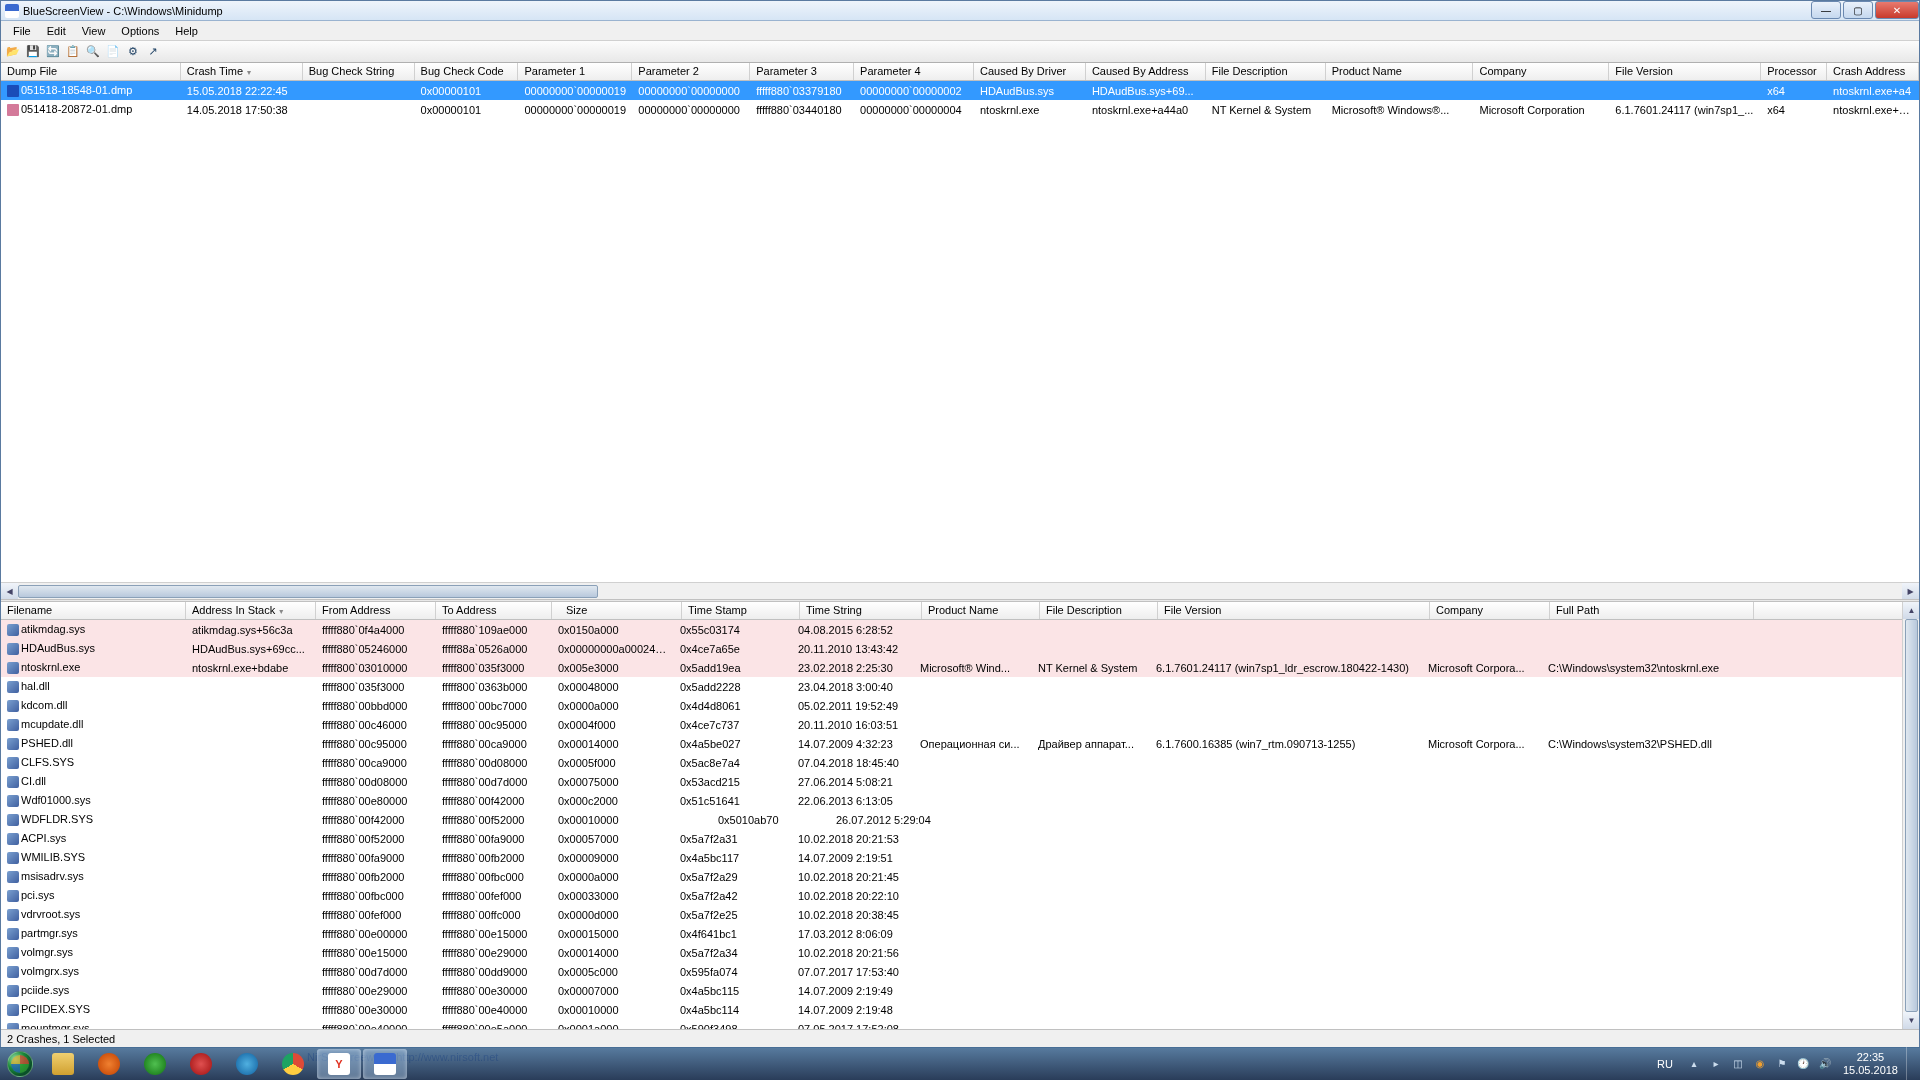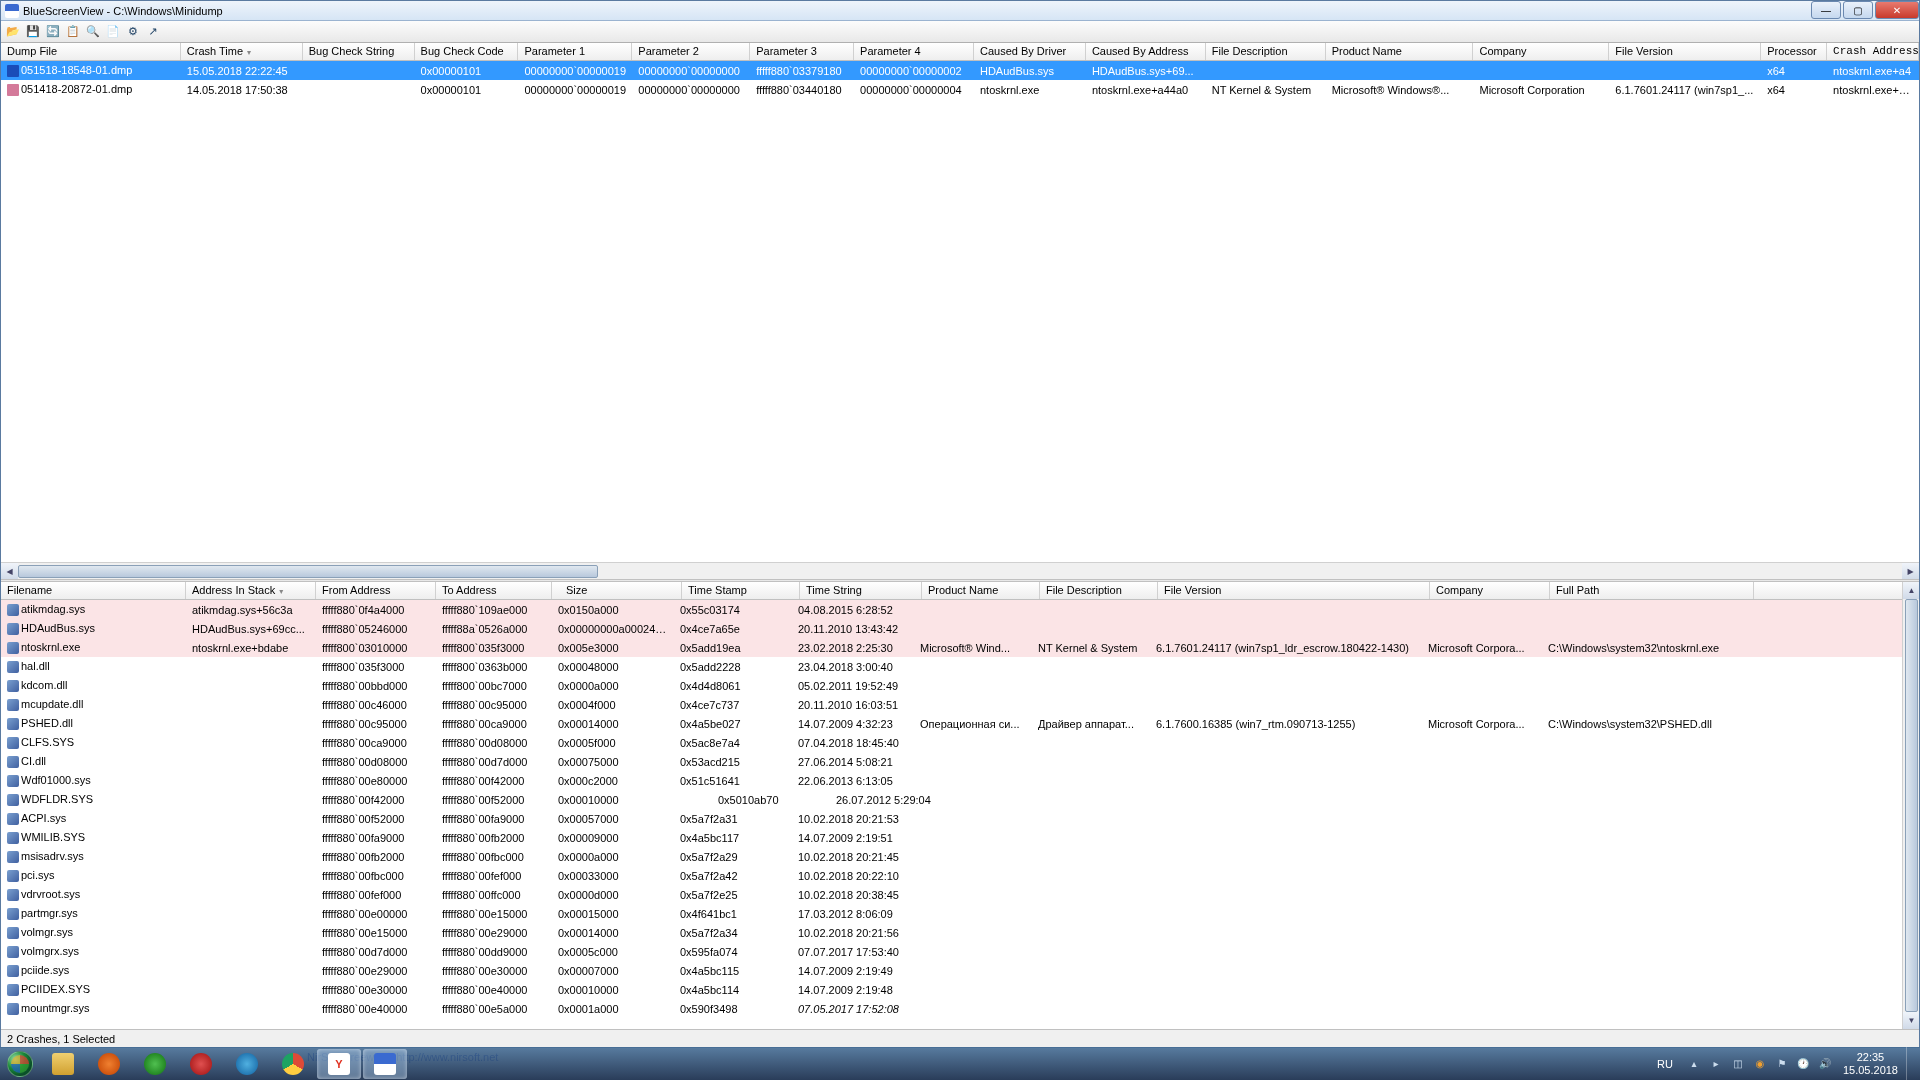"File" div.menubar { html: none -> <div> <span>File</span> <span>Edit</span> <span>View</span> <span>Options</span> <span>Help</span> </div> }
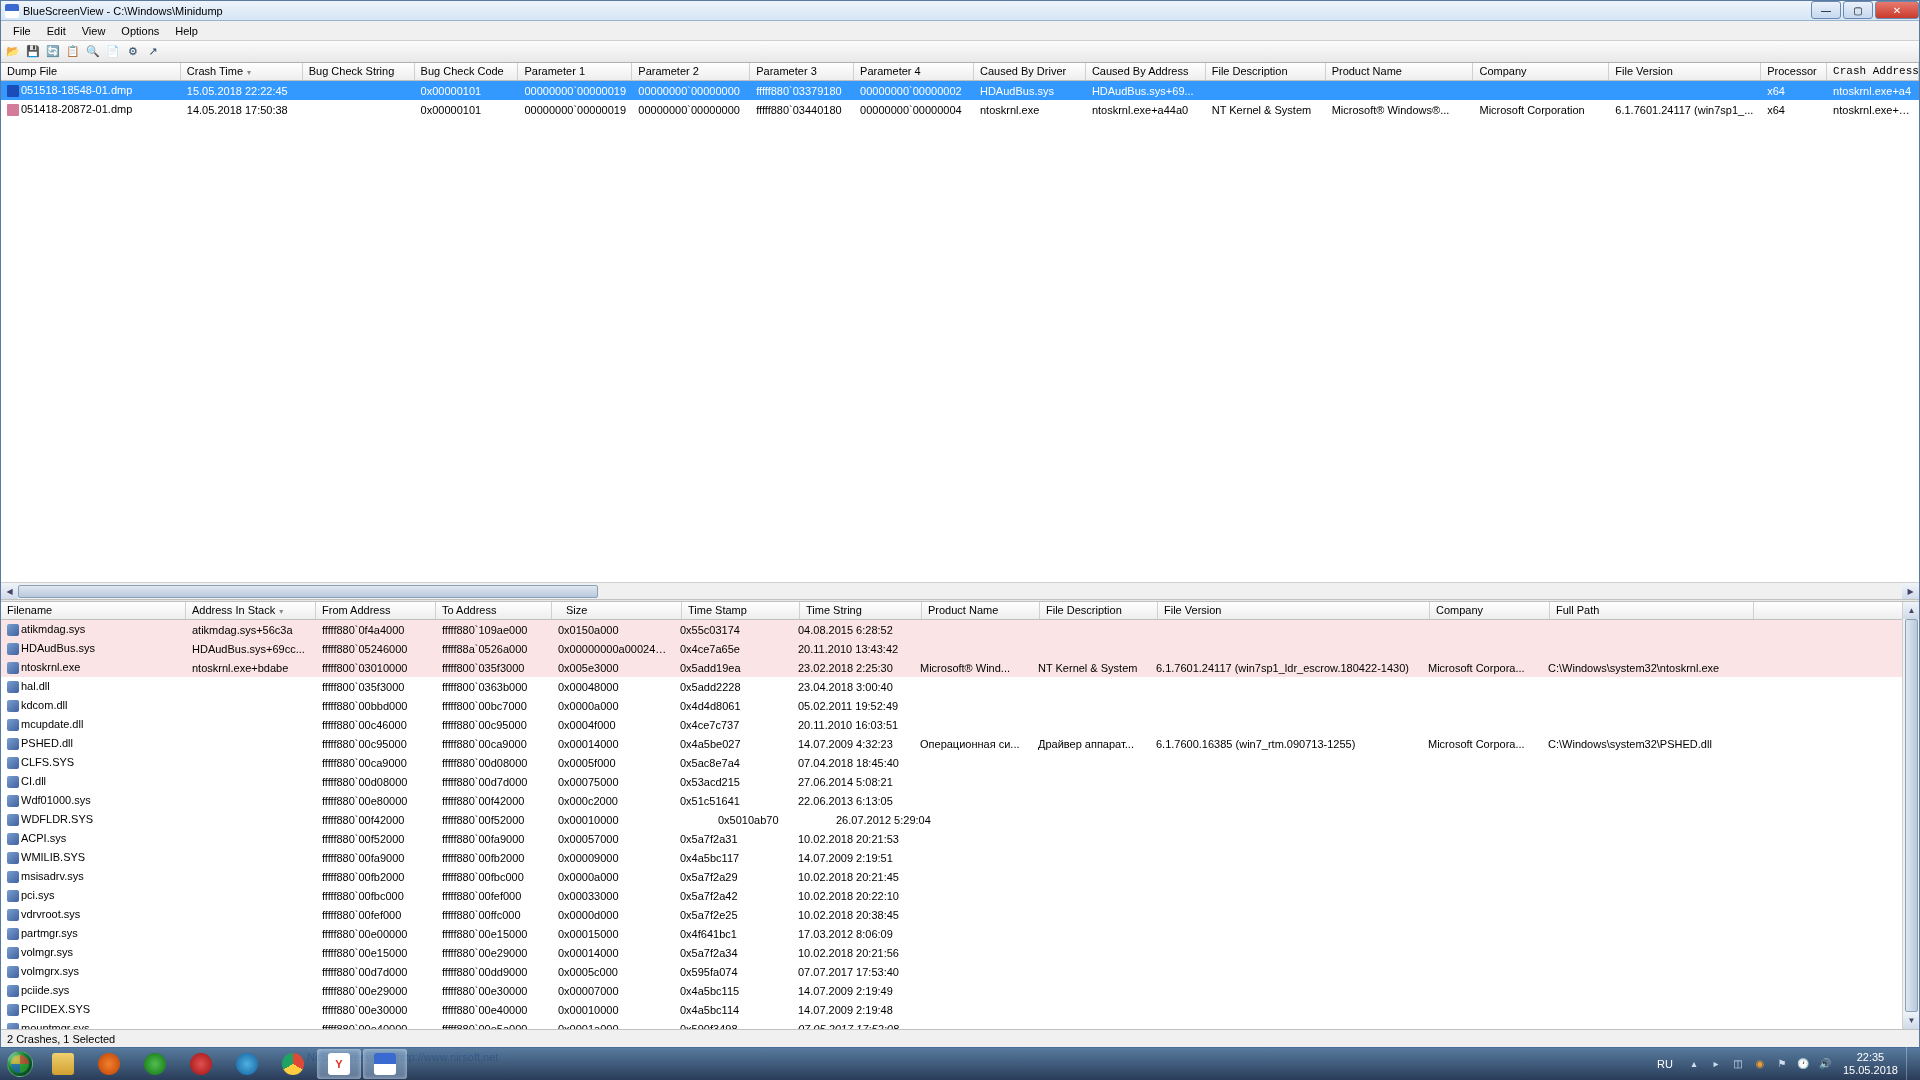"Crash Address" div.col { font-family: Liberation Mono, monospace -> none }
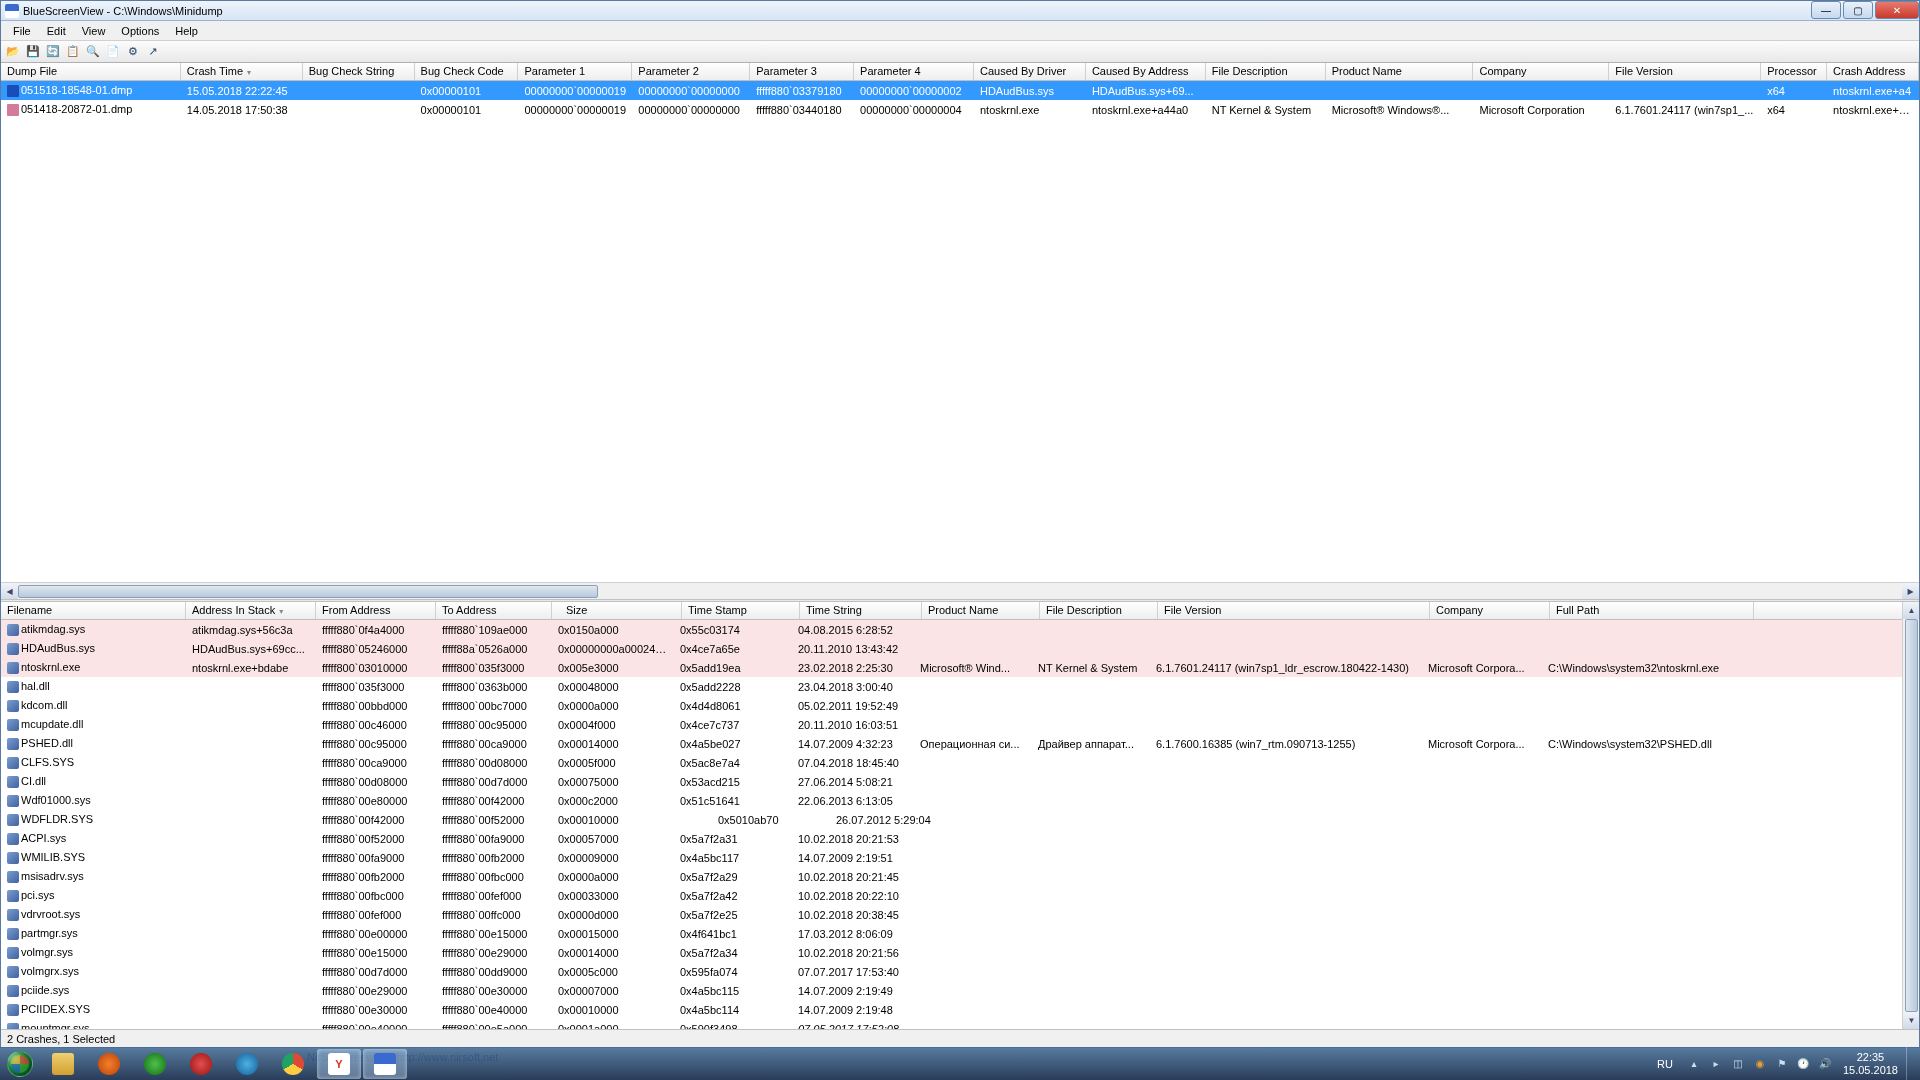"07.05.2017 17:52:08" div.cell { font-style: italic -> none }
